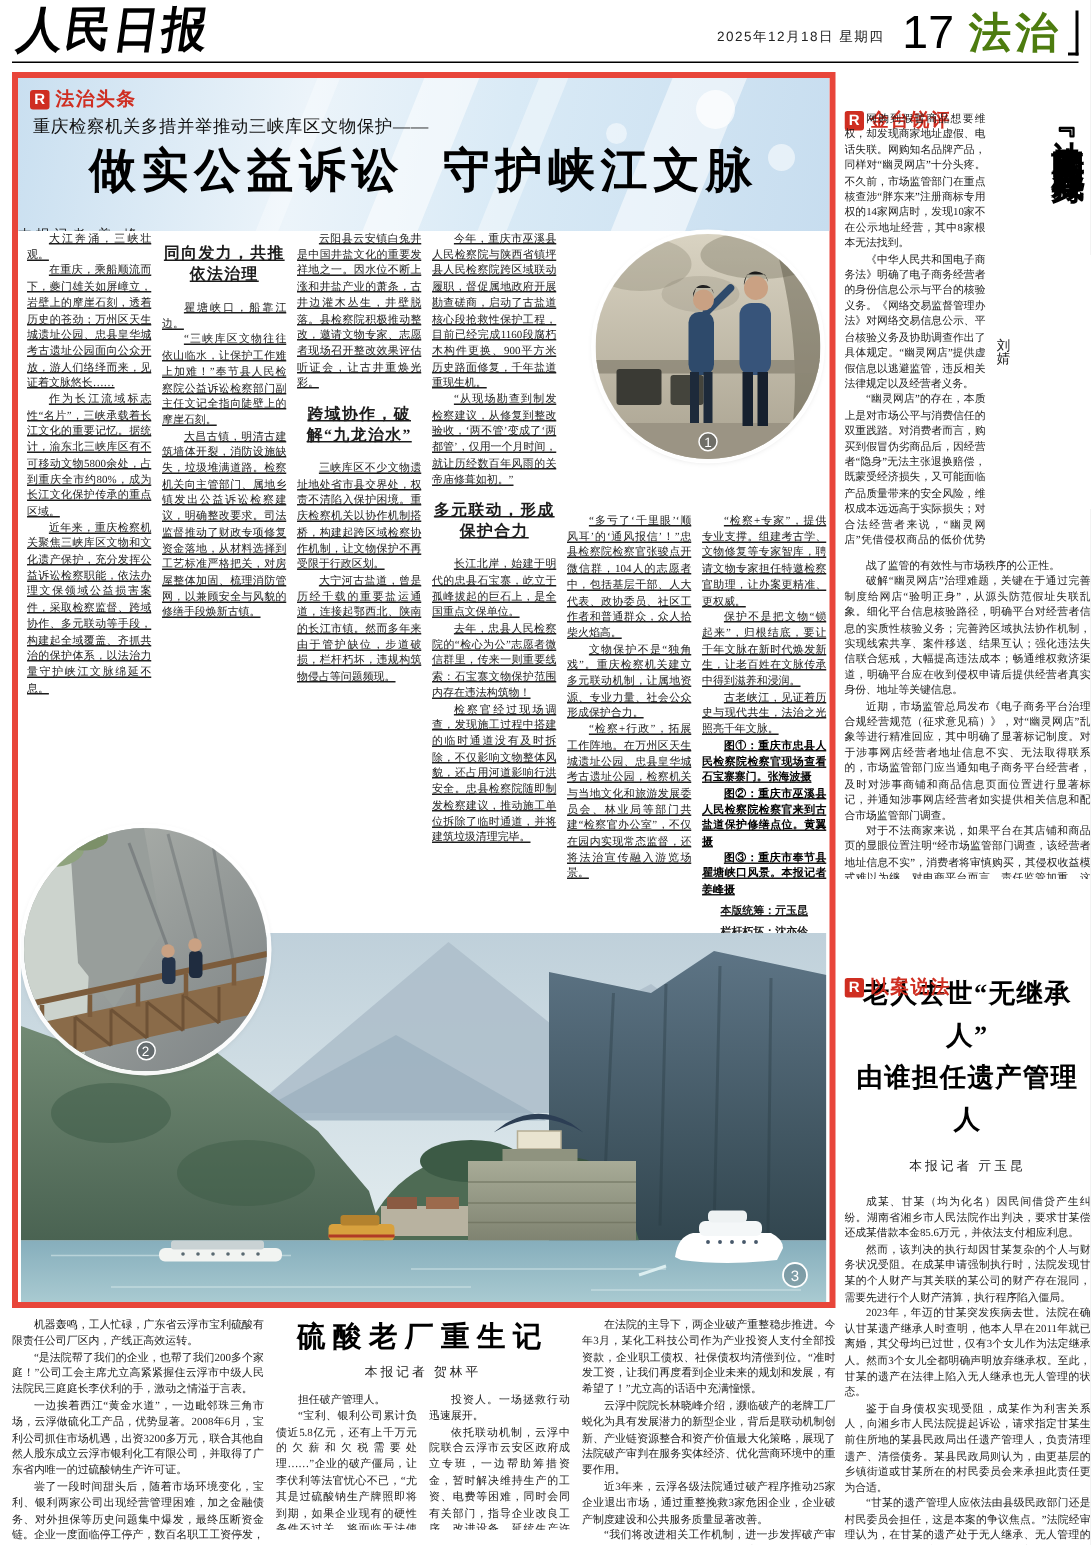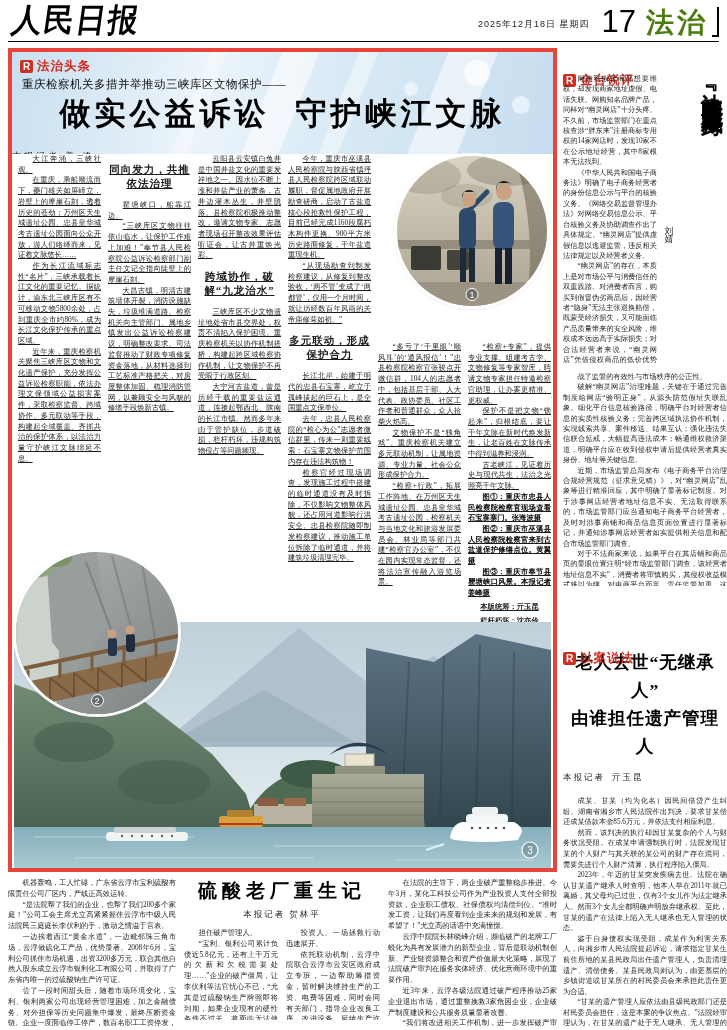"本报记者 亓玉昆" .case-byline { font-family: Liberation Mono, monospace -> none; text-align: none -> center }
